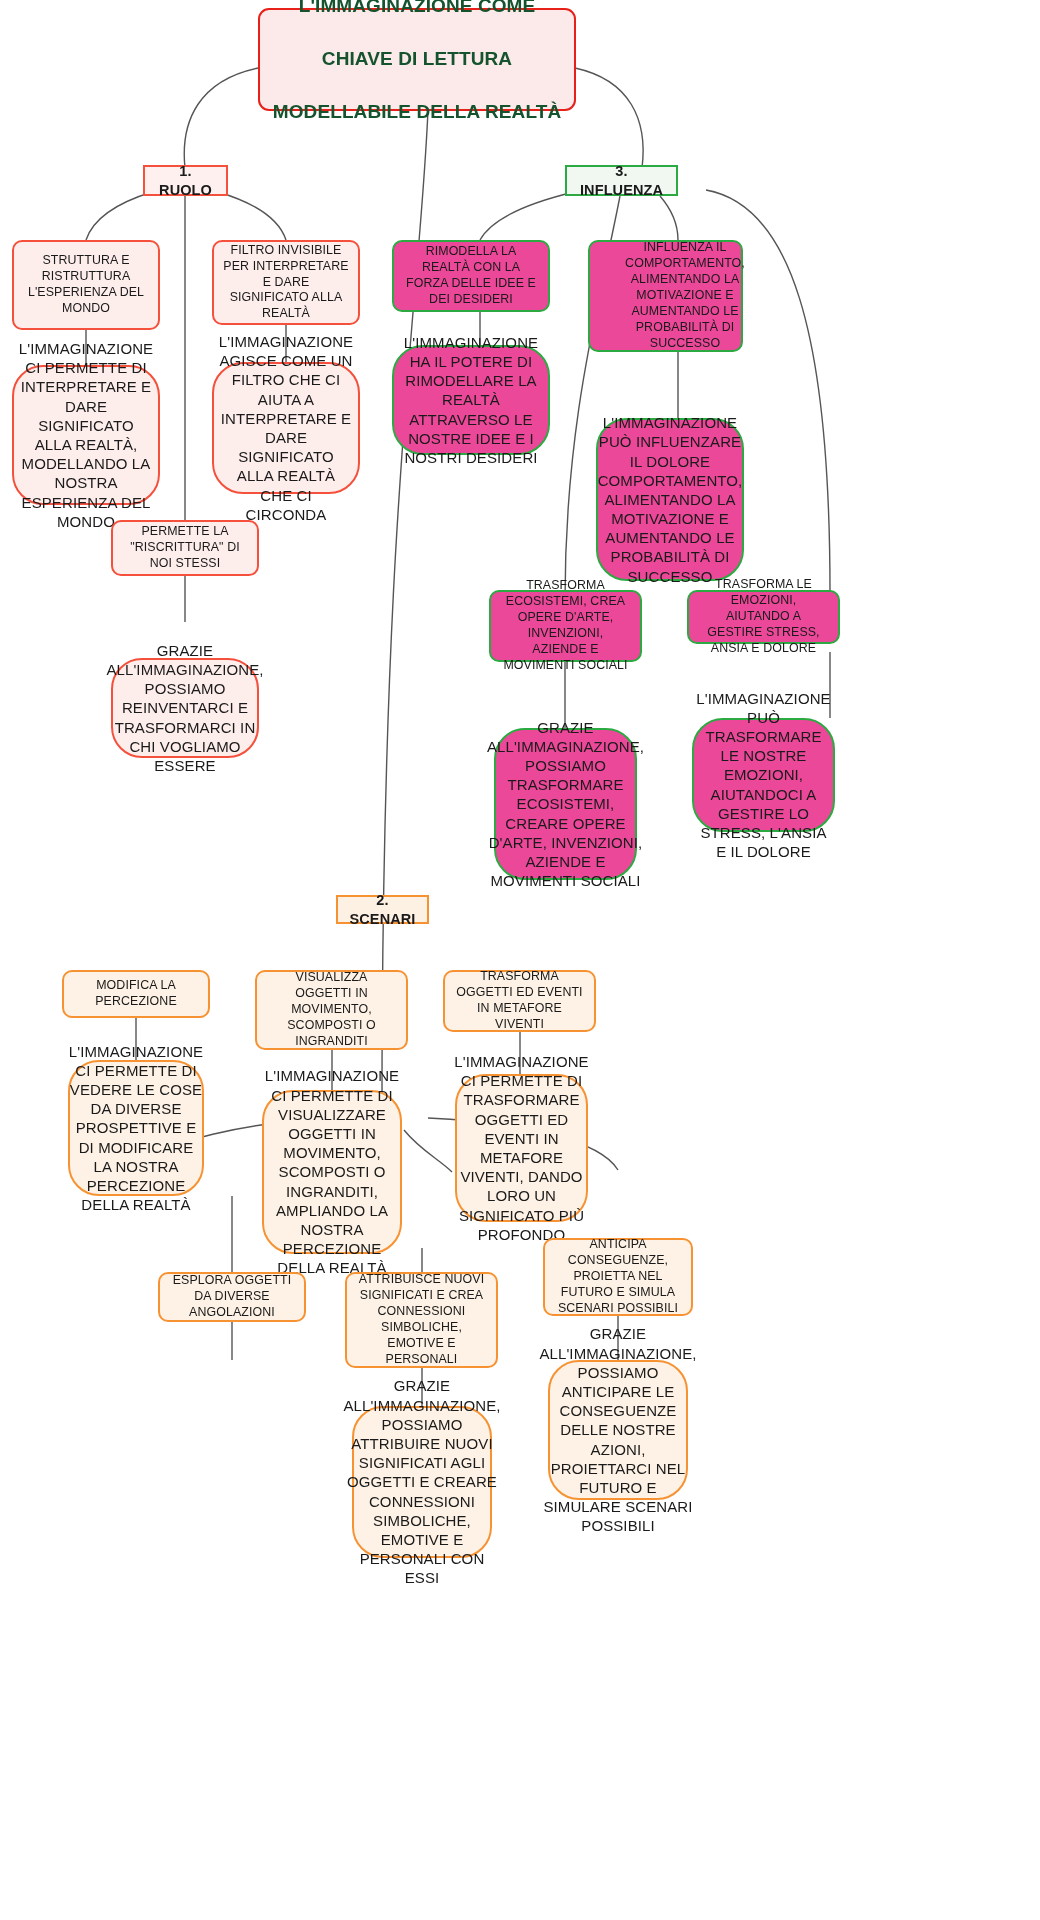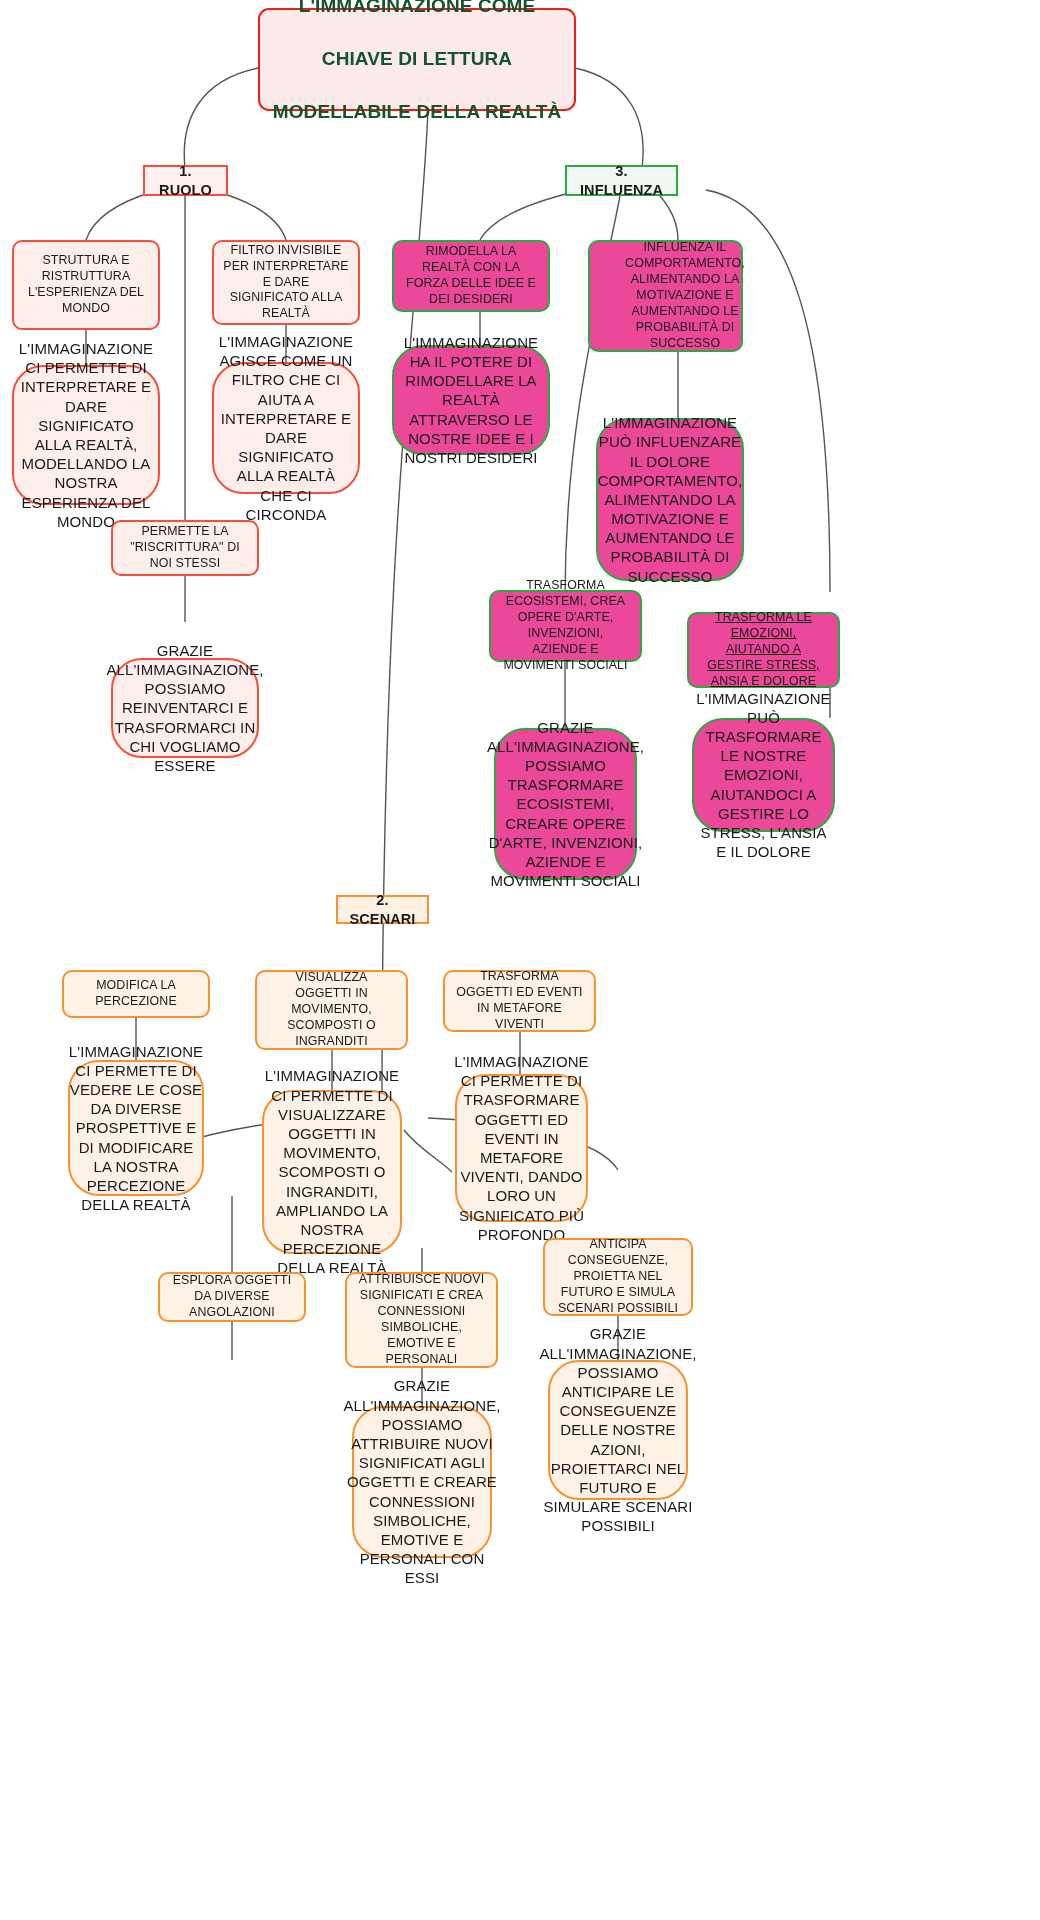"TRASFORMA LE EMOZIONI, AIUTANDO A" div.node { height: 76px -> 54px; text-decoration: underline -> none; top: 612px -> 590px }
